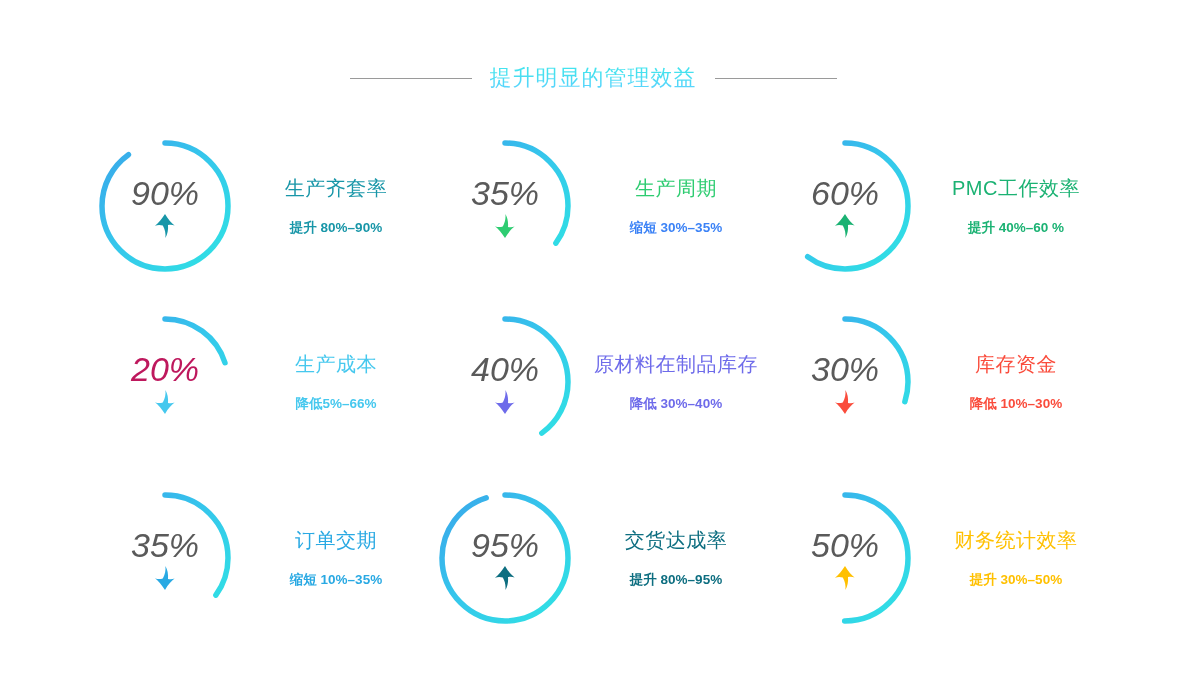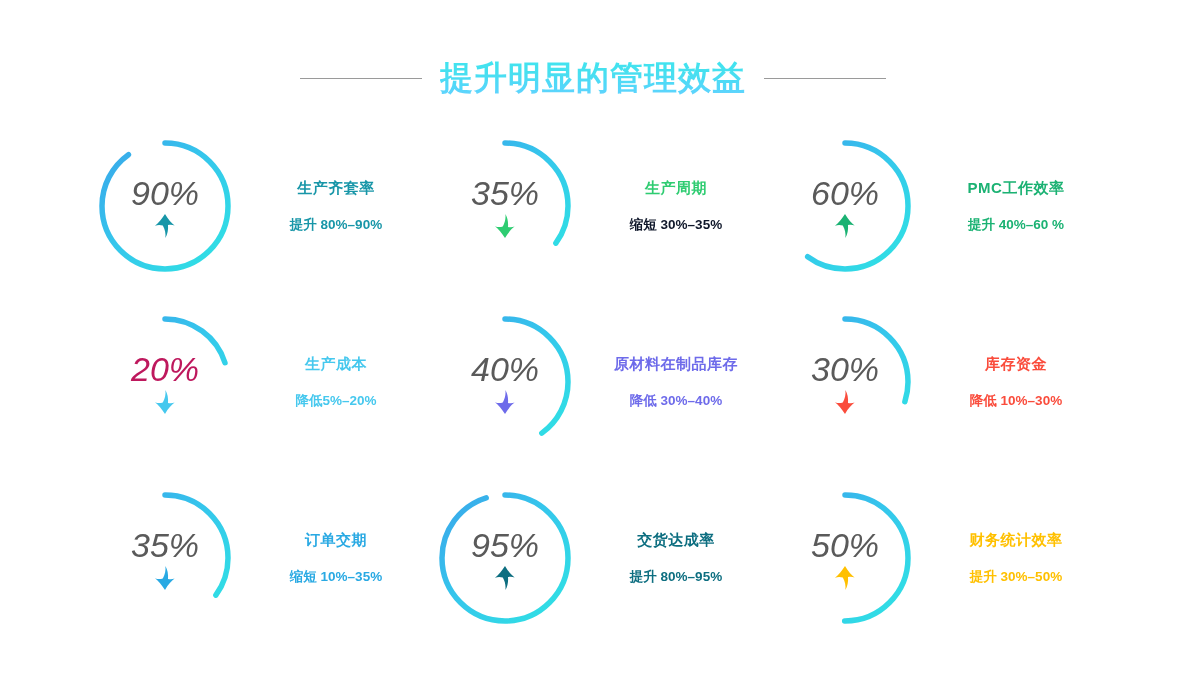"提升明显的管理效益" .page-title { font-size: 33px -> 22px; font-weight: bold -> normal }
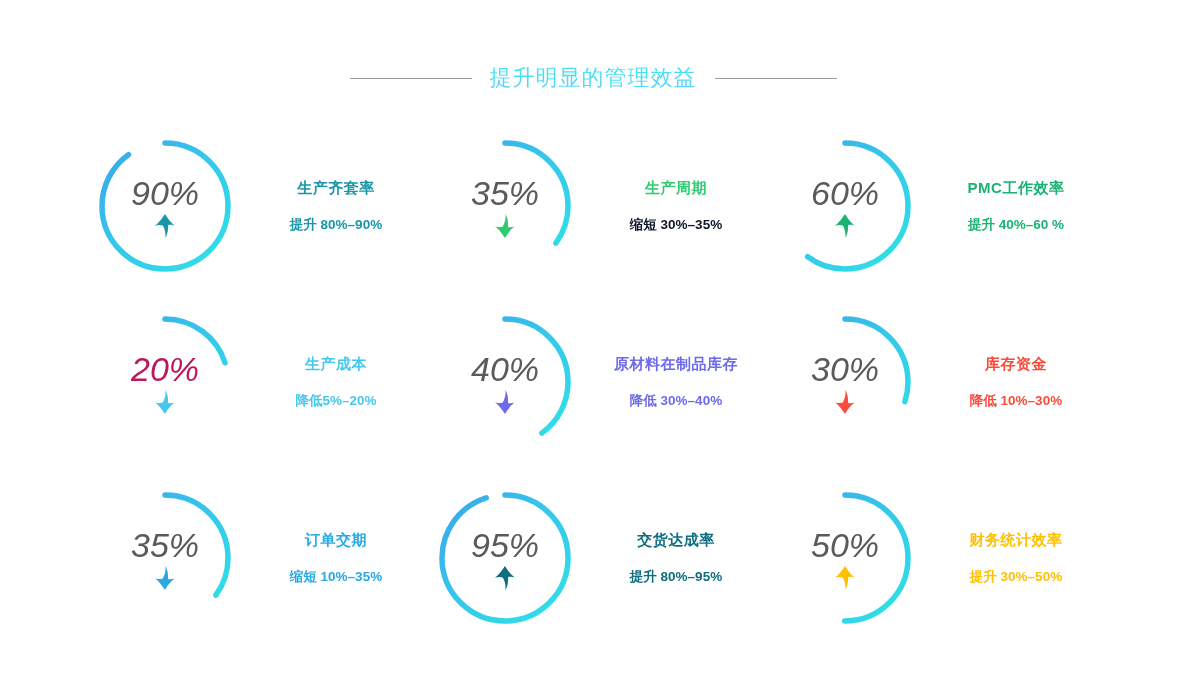"生产齐套率" .card-title { font-size: 15px -> 20px; font-weight: bold -> normal }
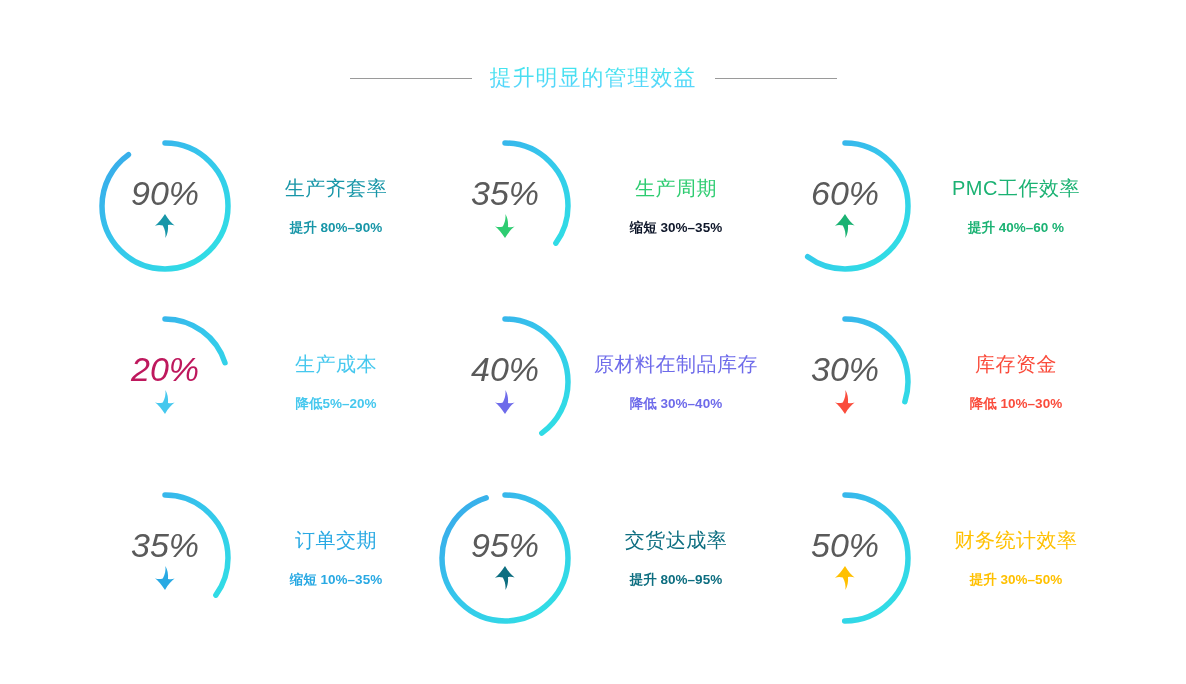"缩短 30%–35%" div.card-sub { color: #0f172a -> #3b82f6 }
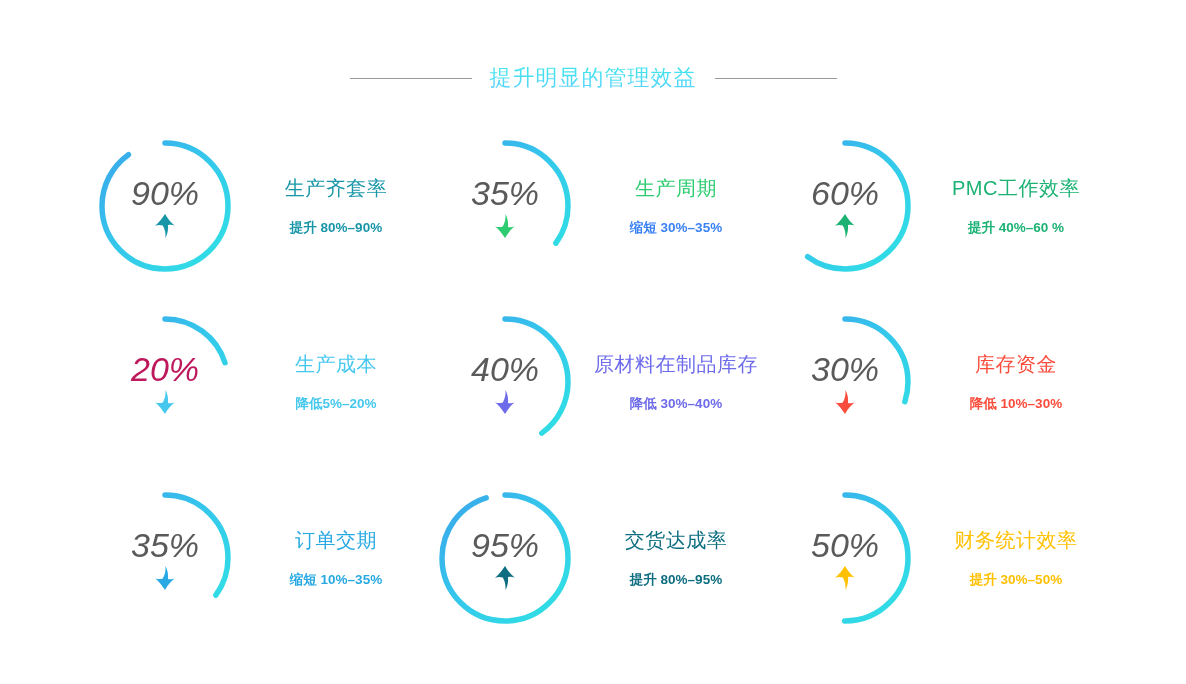"降低5%–20%" div.card-sub { text: 20% -> 66% }
